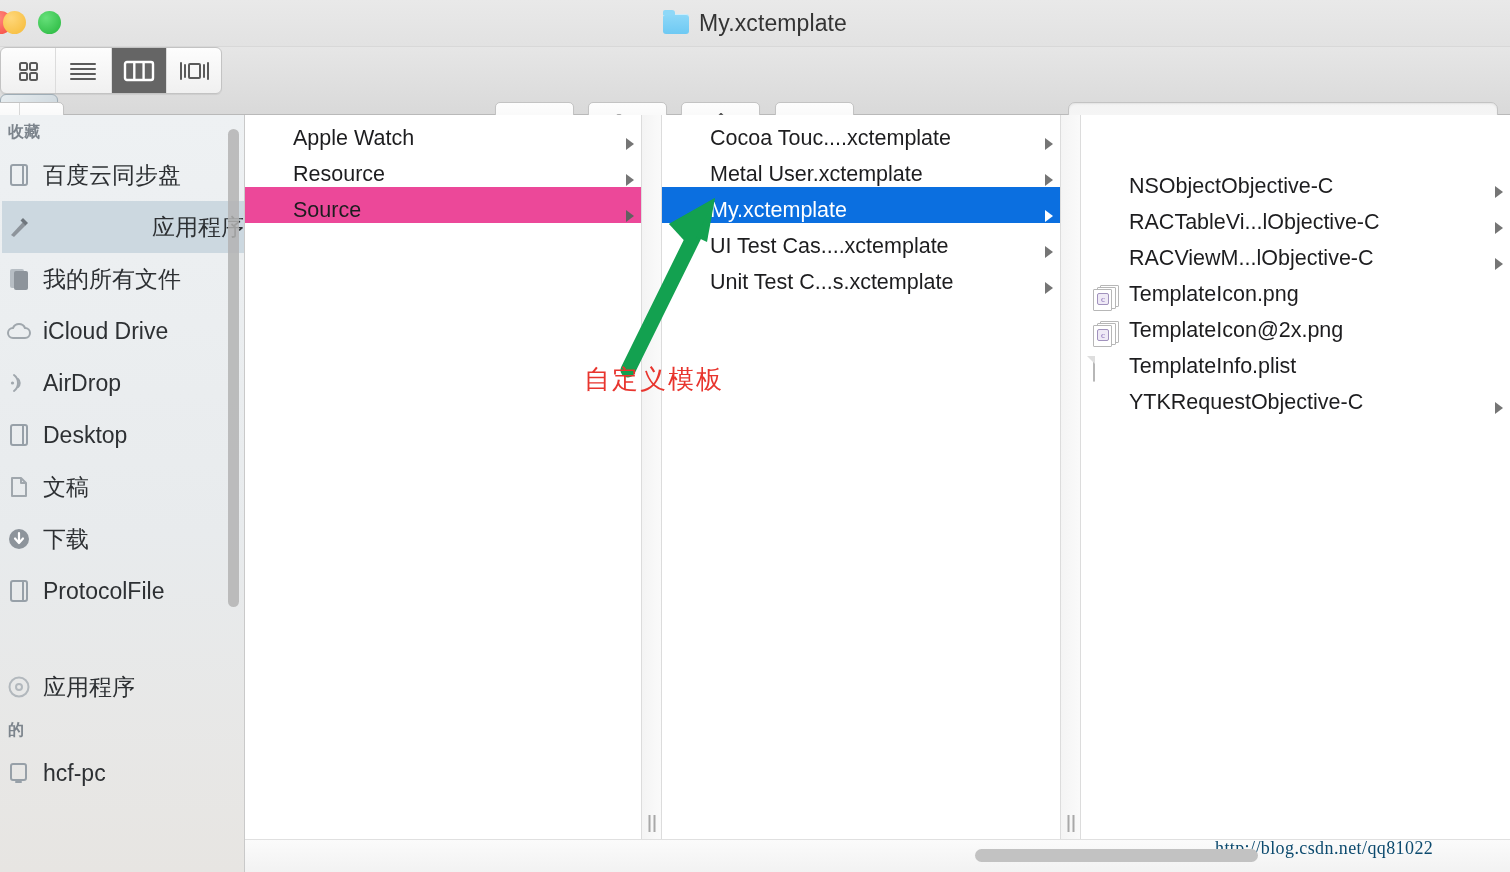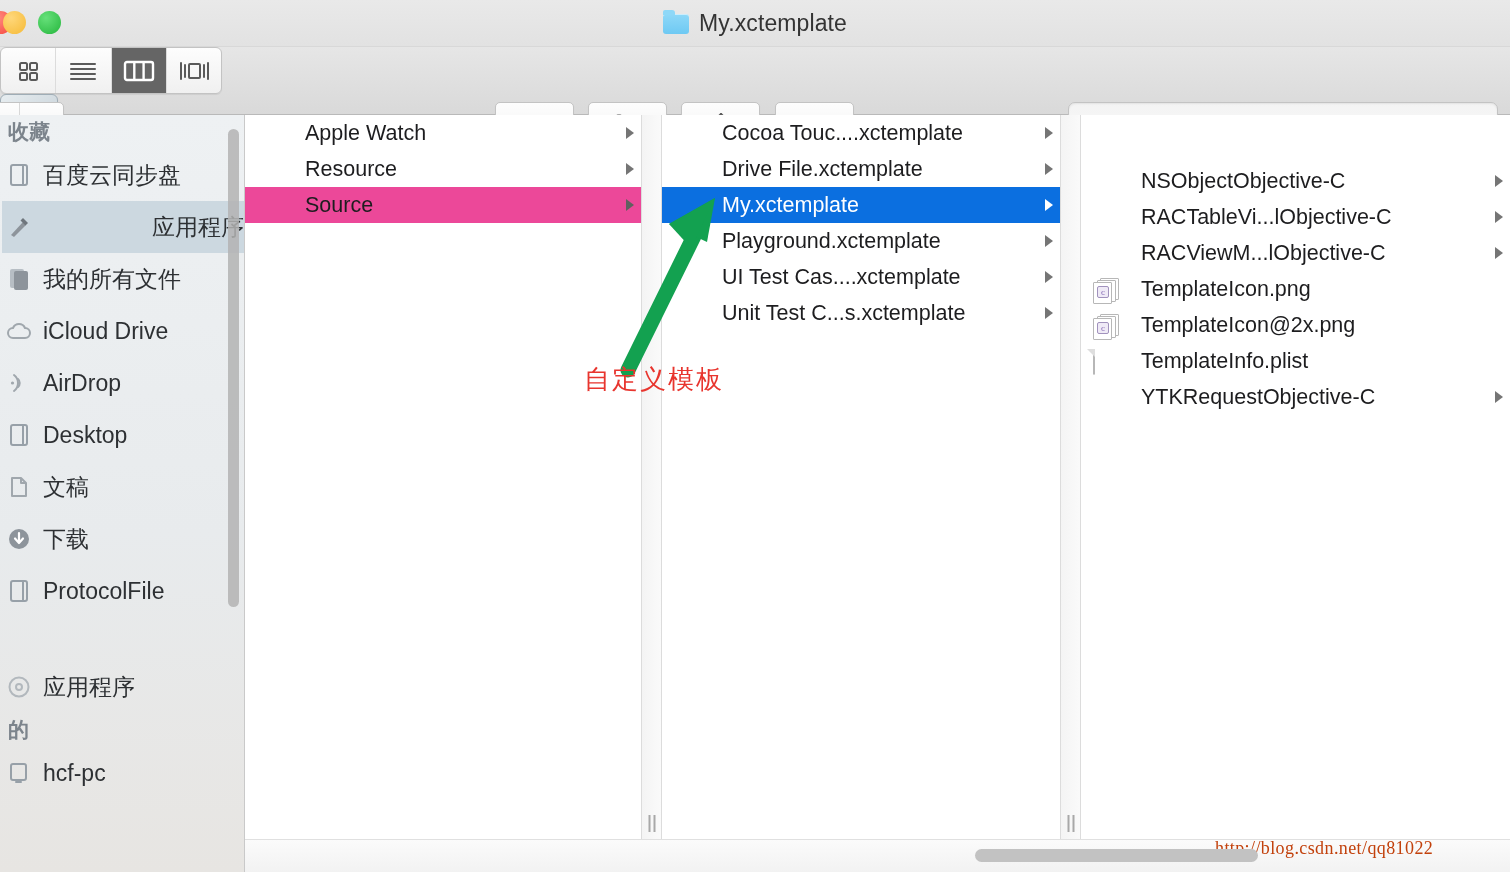"收藏" .sb-header { font-size: 21px -> 16px }
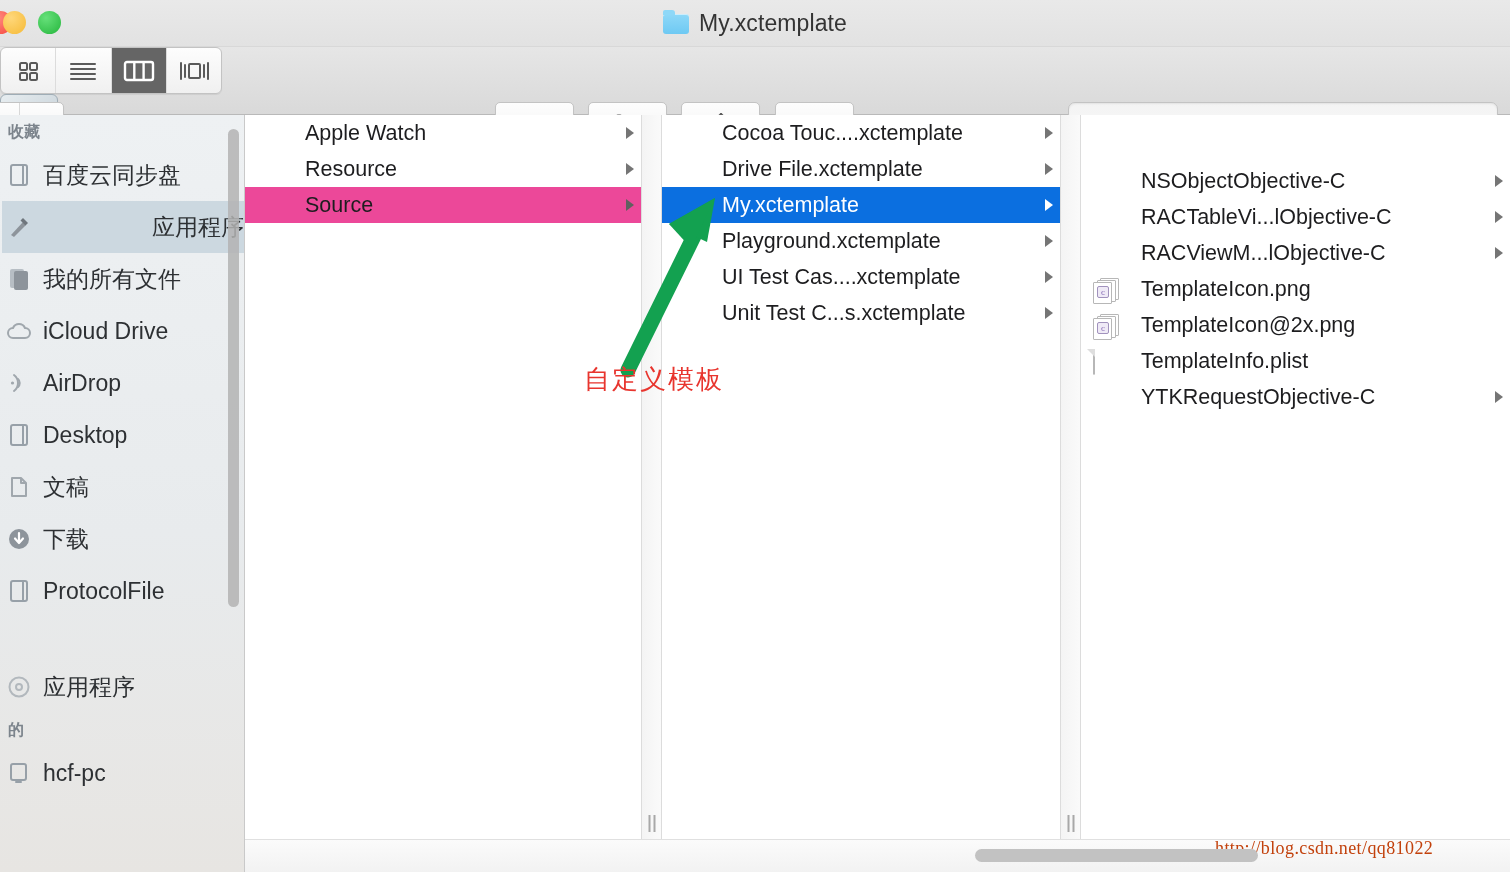"Apple Watch" .row { align-items: center -> flex-end; gap: 21px -> 9px }
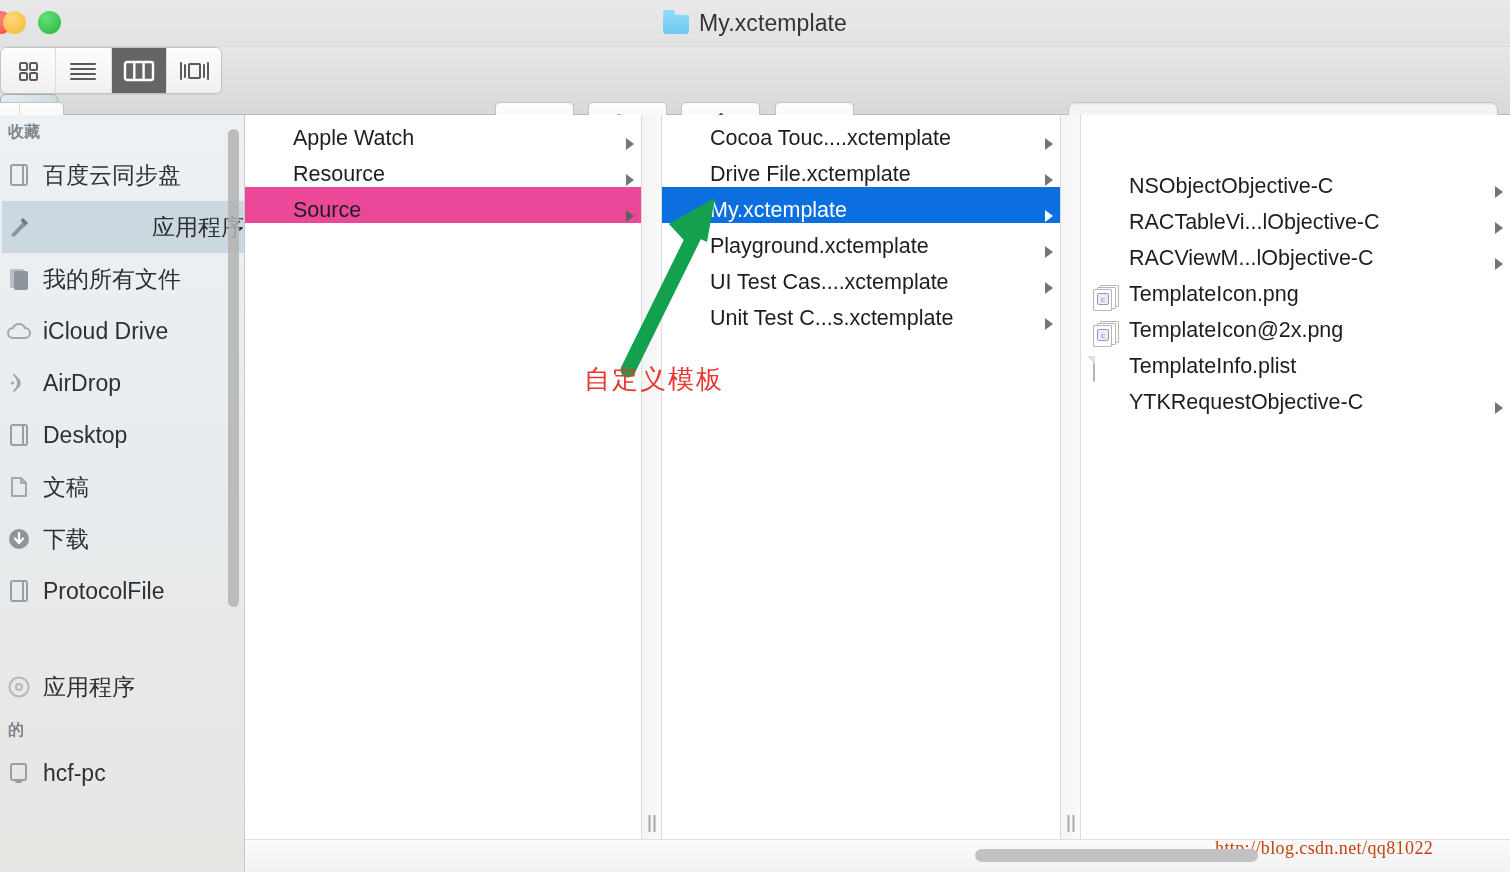"Drive File.xctemplate" span.row-label { text: Drive File.xctemplate -> Metal User.xctemplate }
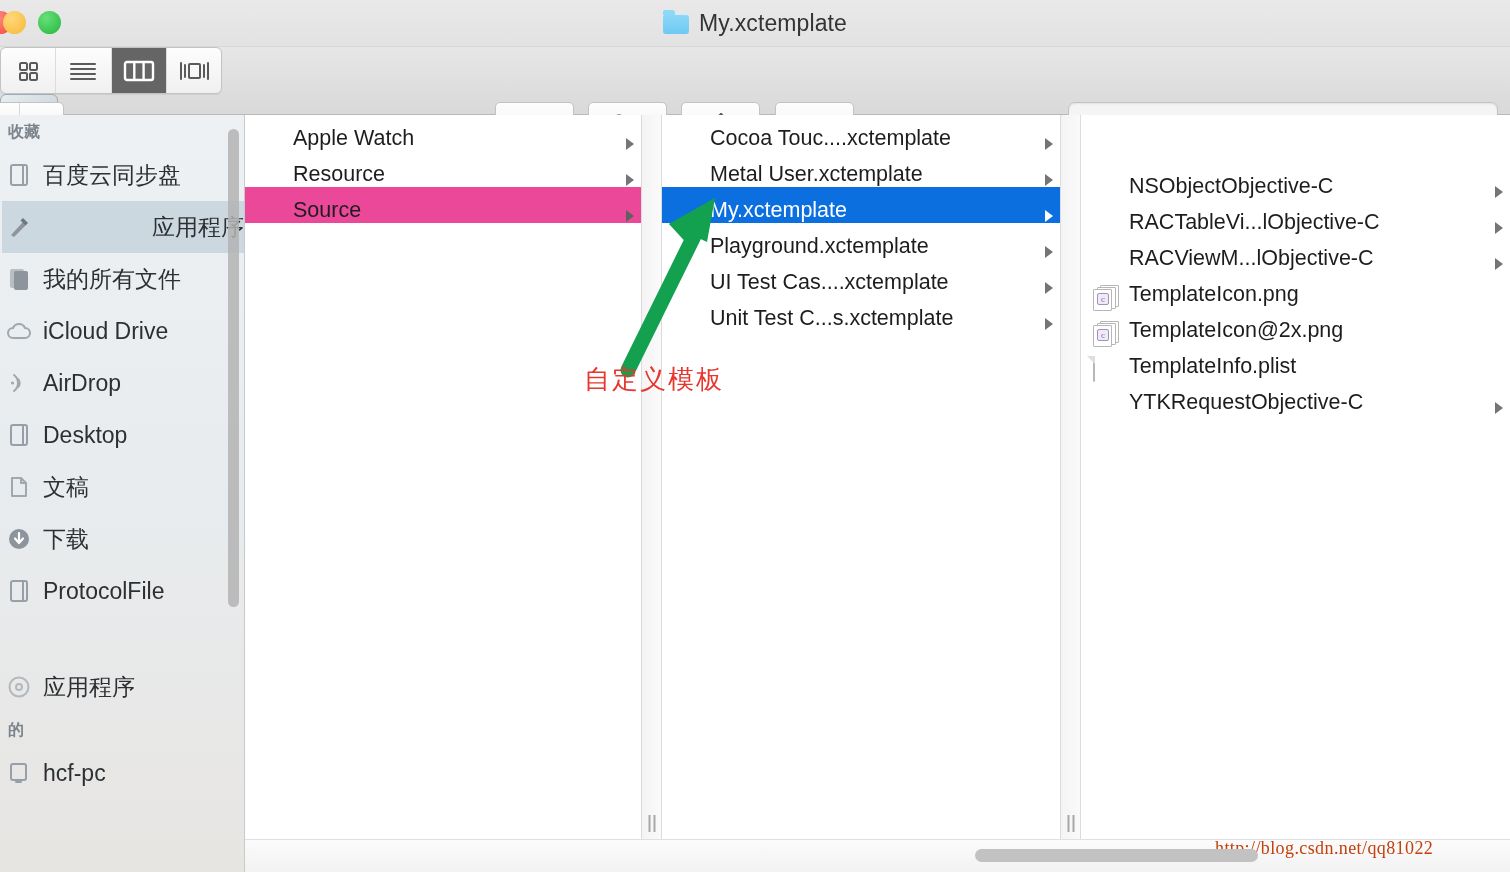"Playground.xctemplate" div.row { html: <div> <span><span></span></span> <span>Playground.xctemplate</span> <span> <svg> <path></path> </svg> </span> </div> -> none }
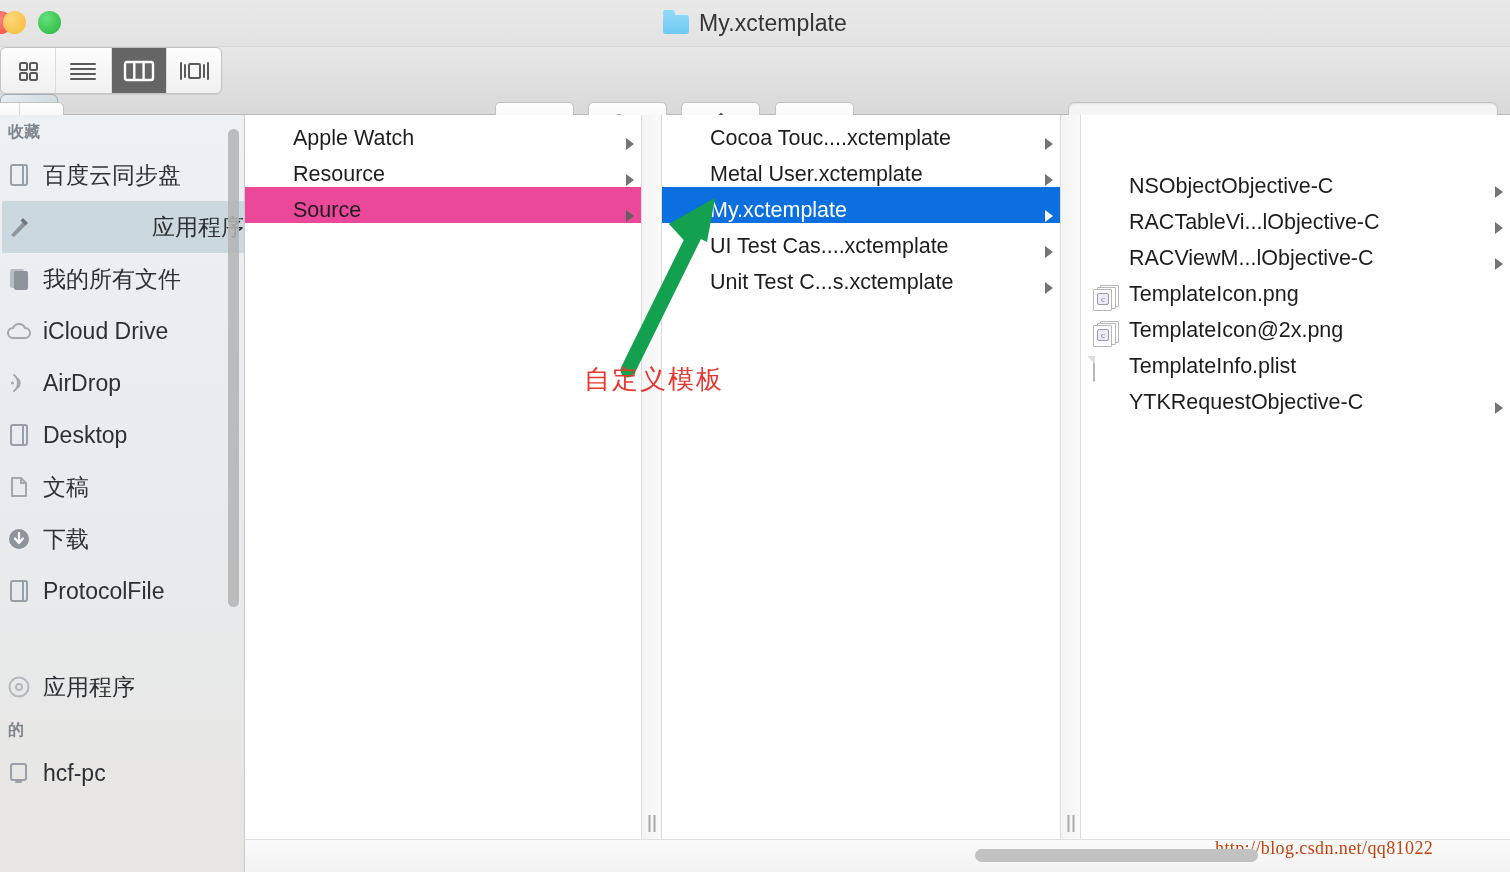"http://blog.csdn.net/qq81022" #watermark { color: #c2410c -> #0c4a6e }
